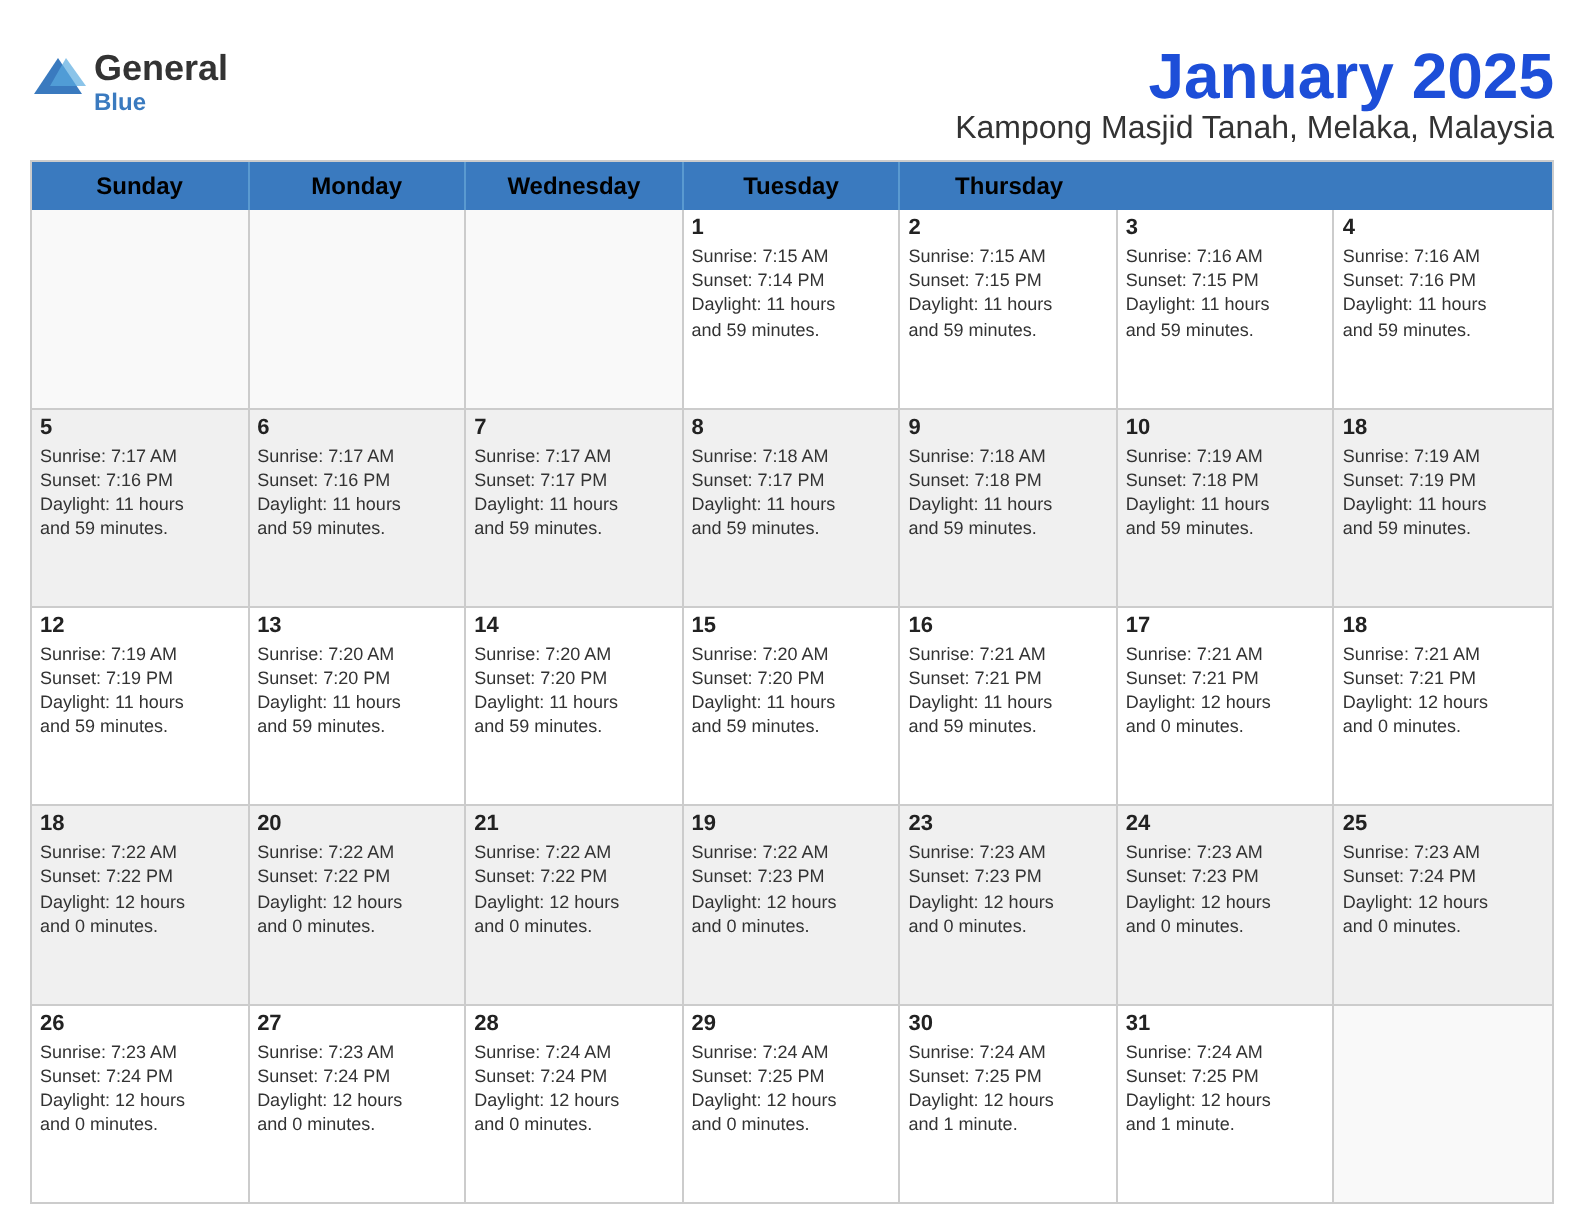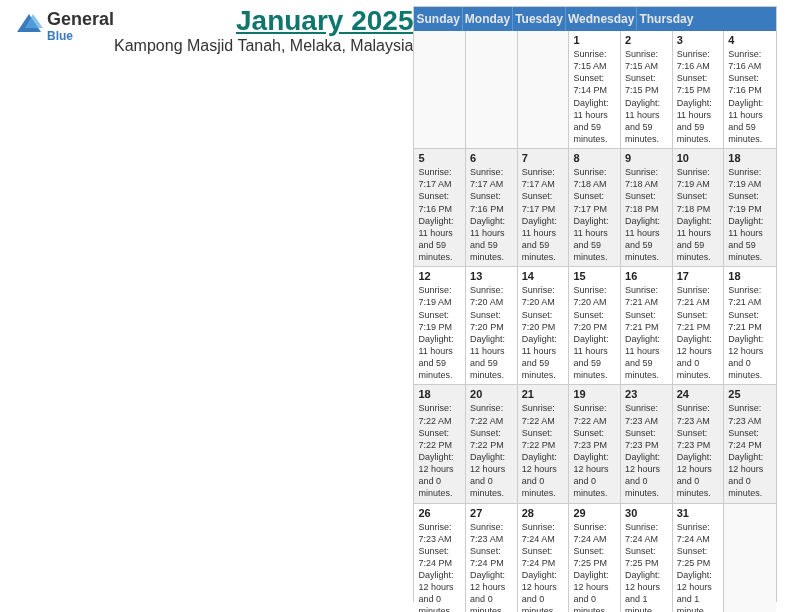"General" .page { flex-direction: none -> column; padding: 6px 15px 10px 15px -> 21px 15px 10px 15px }
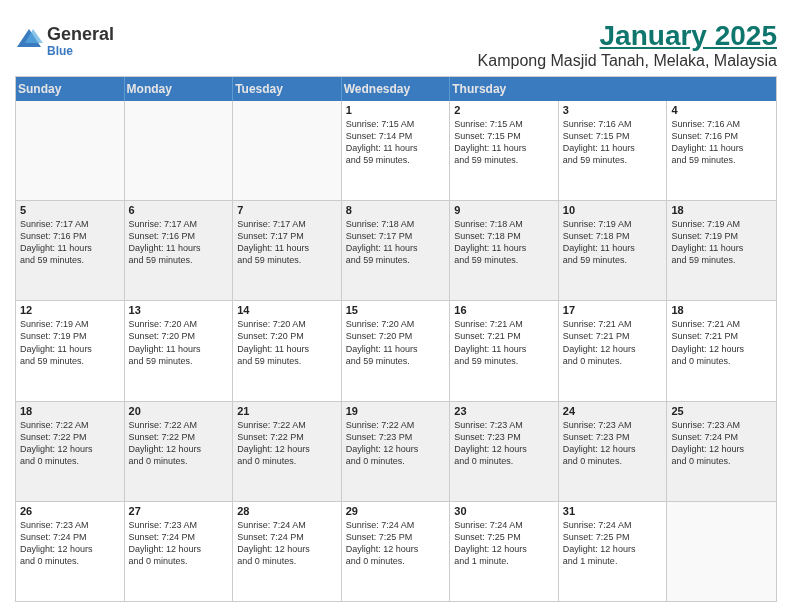"January 2025" .main-title { color: #0f766e -> #1d4ed8; font-size: 28px -> 32px; text-decoration: underline -> none }
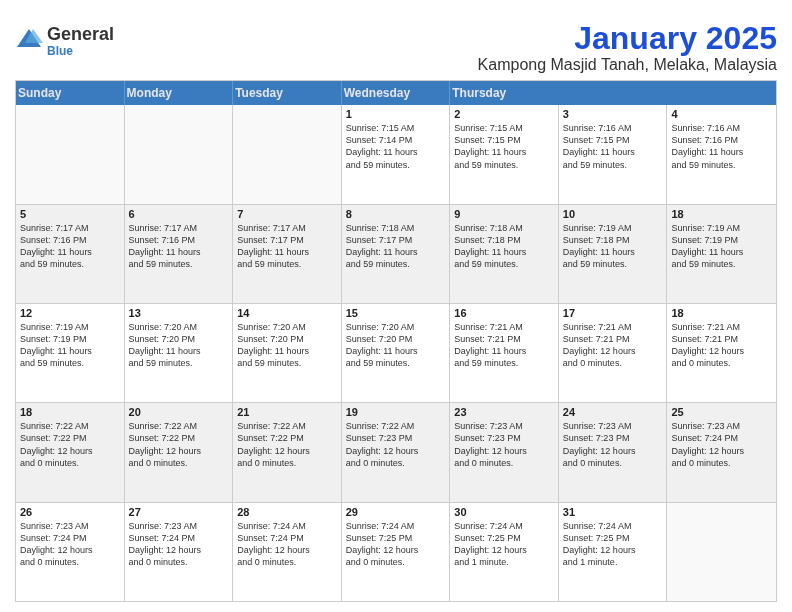"Sunday" .cal-header-cell { color: #e5e5e5 -> #000000; text-align: none -> center }
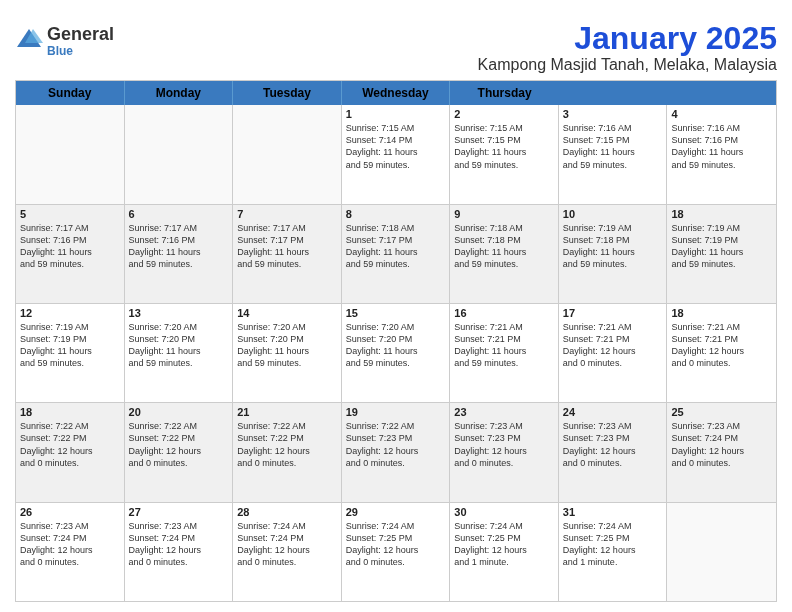"Tuesday" div.cal-header-cell { order: before "Wednesday" -> after "Wednesday" }
